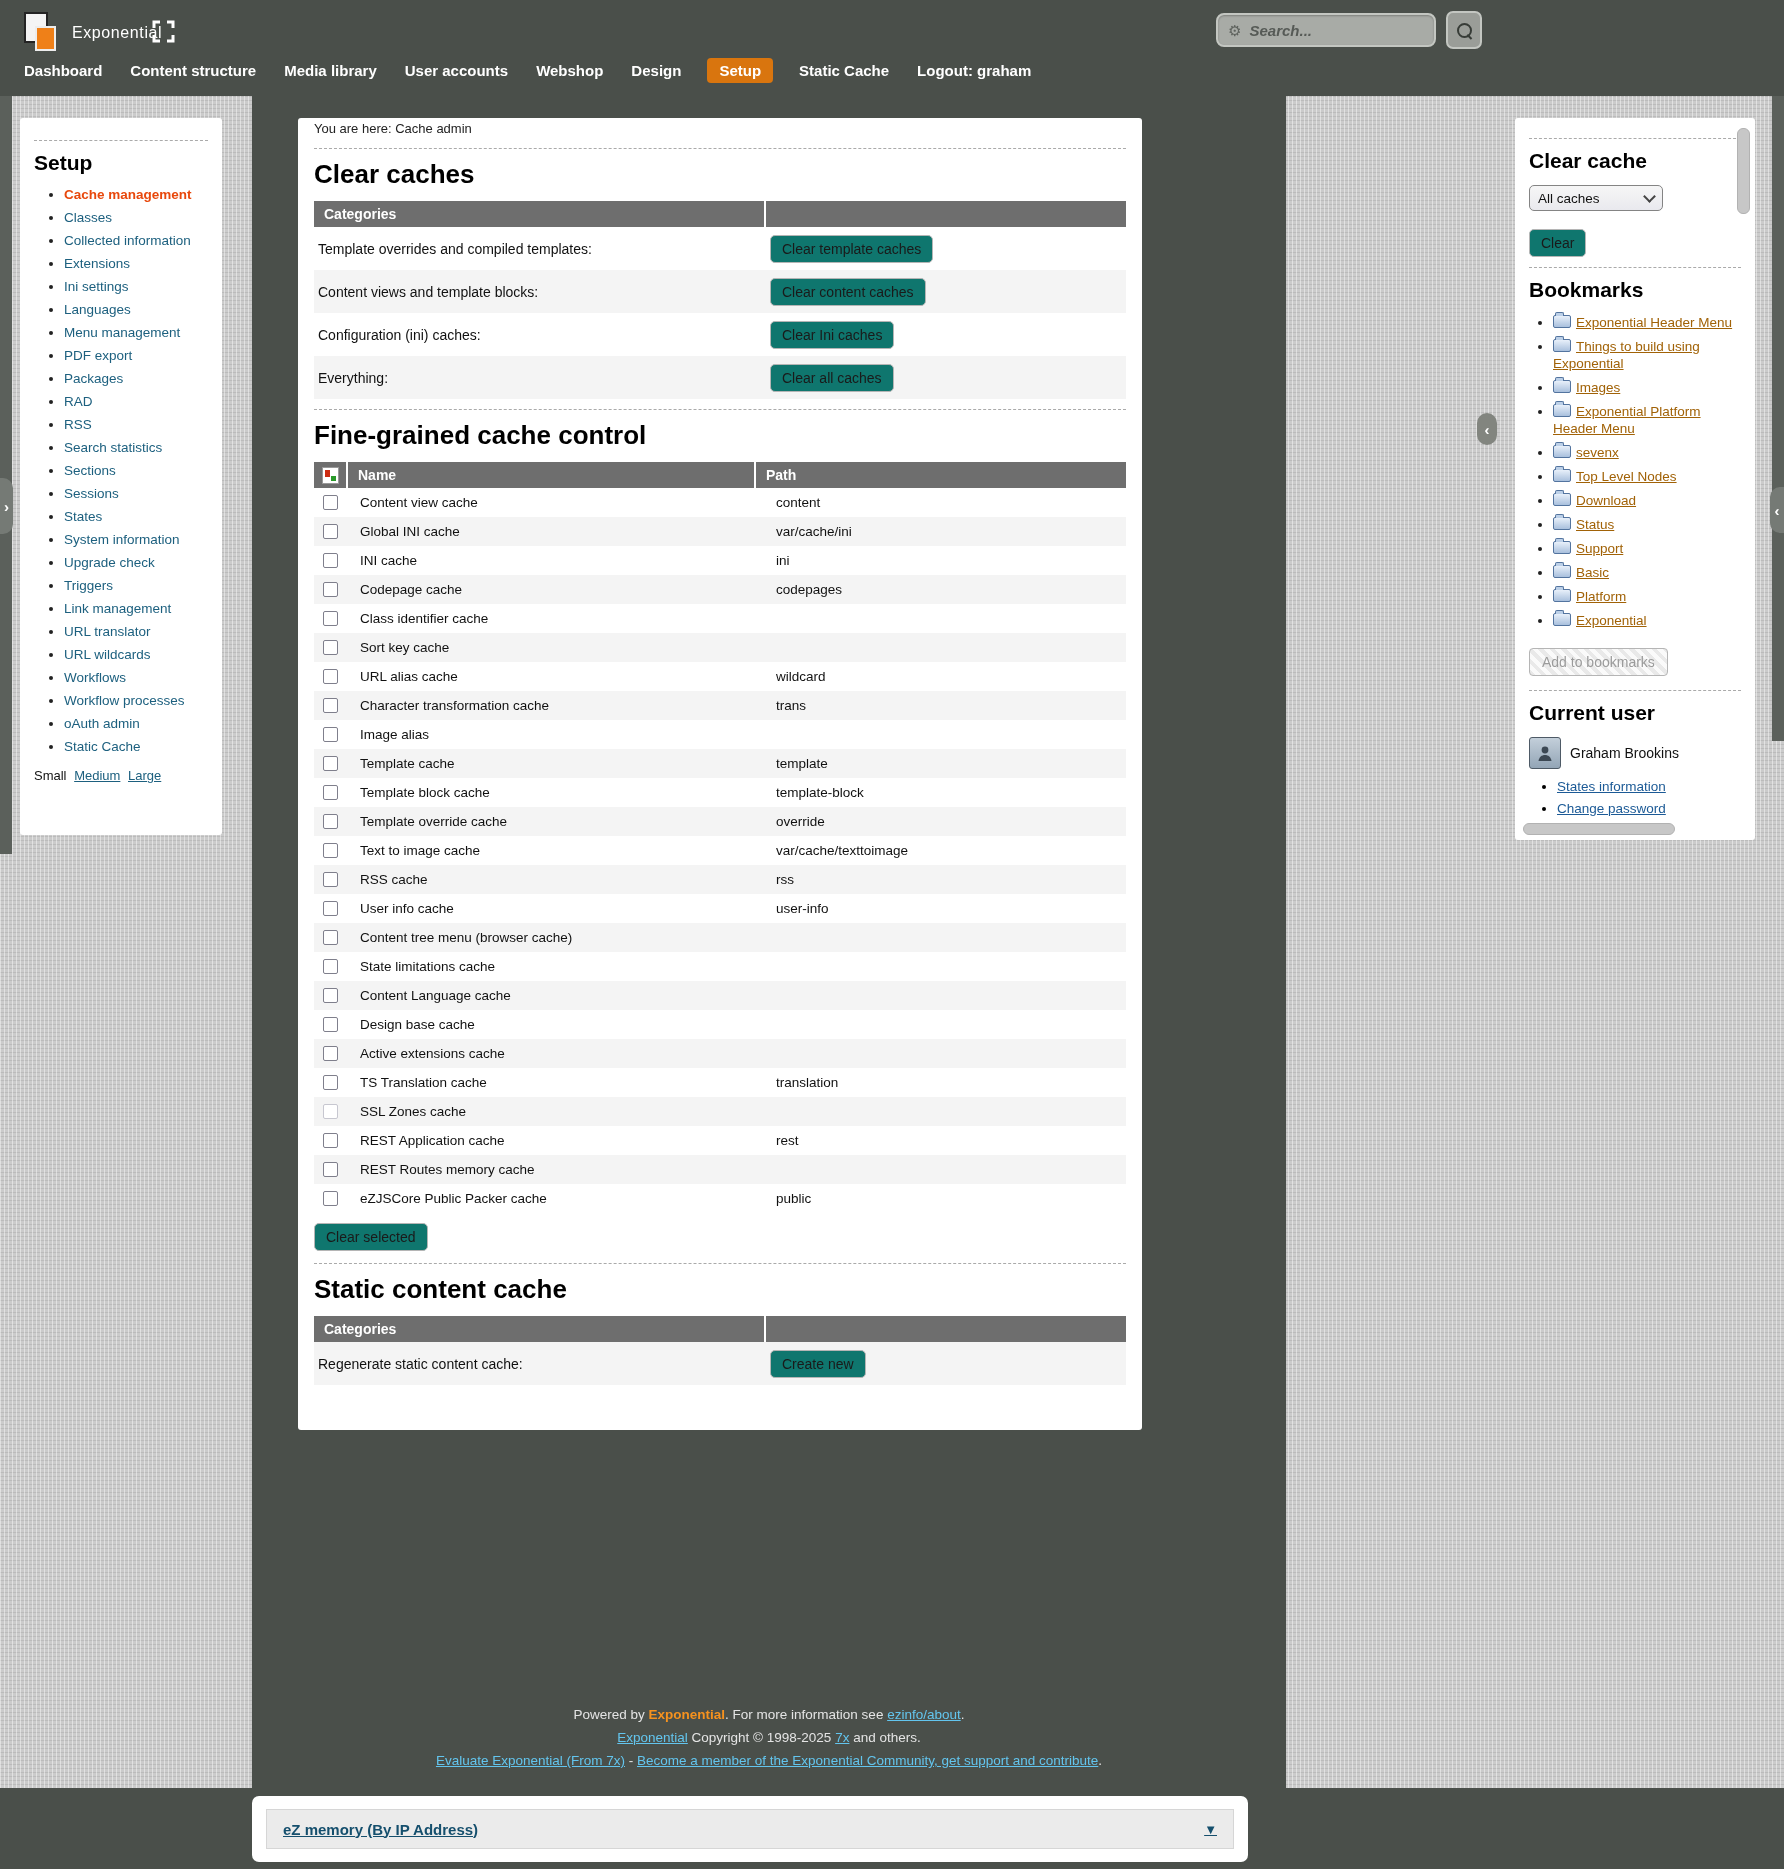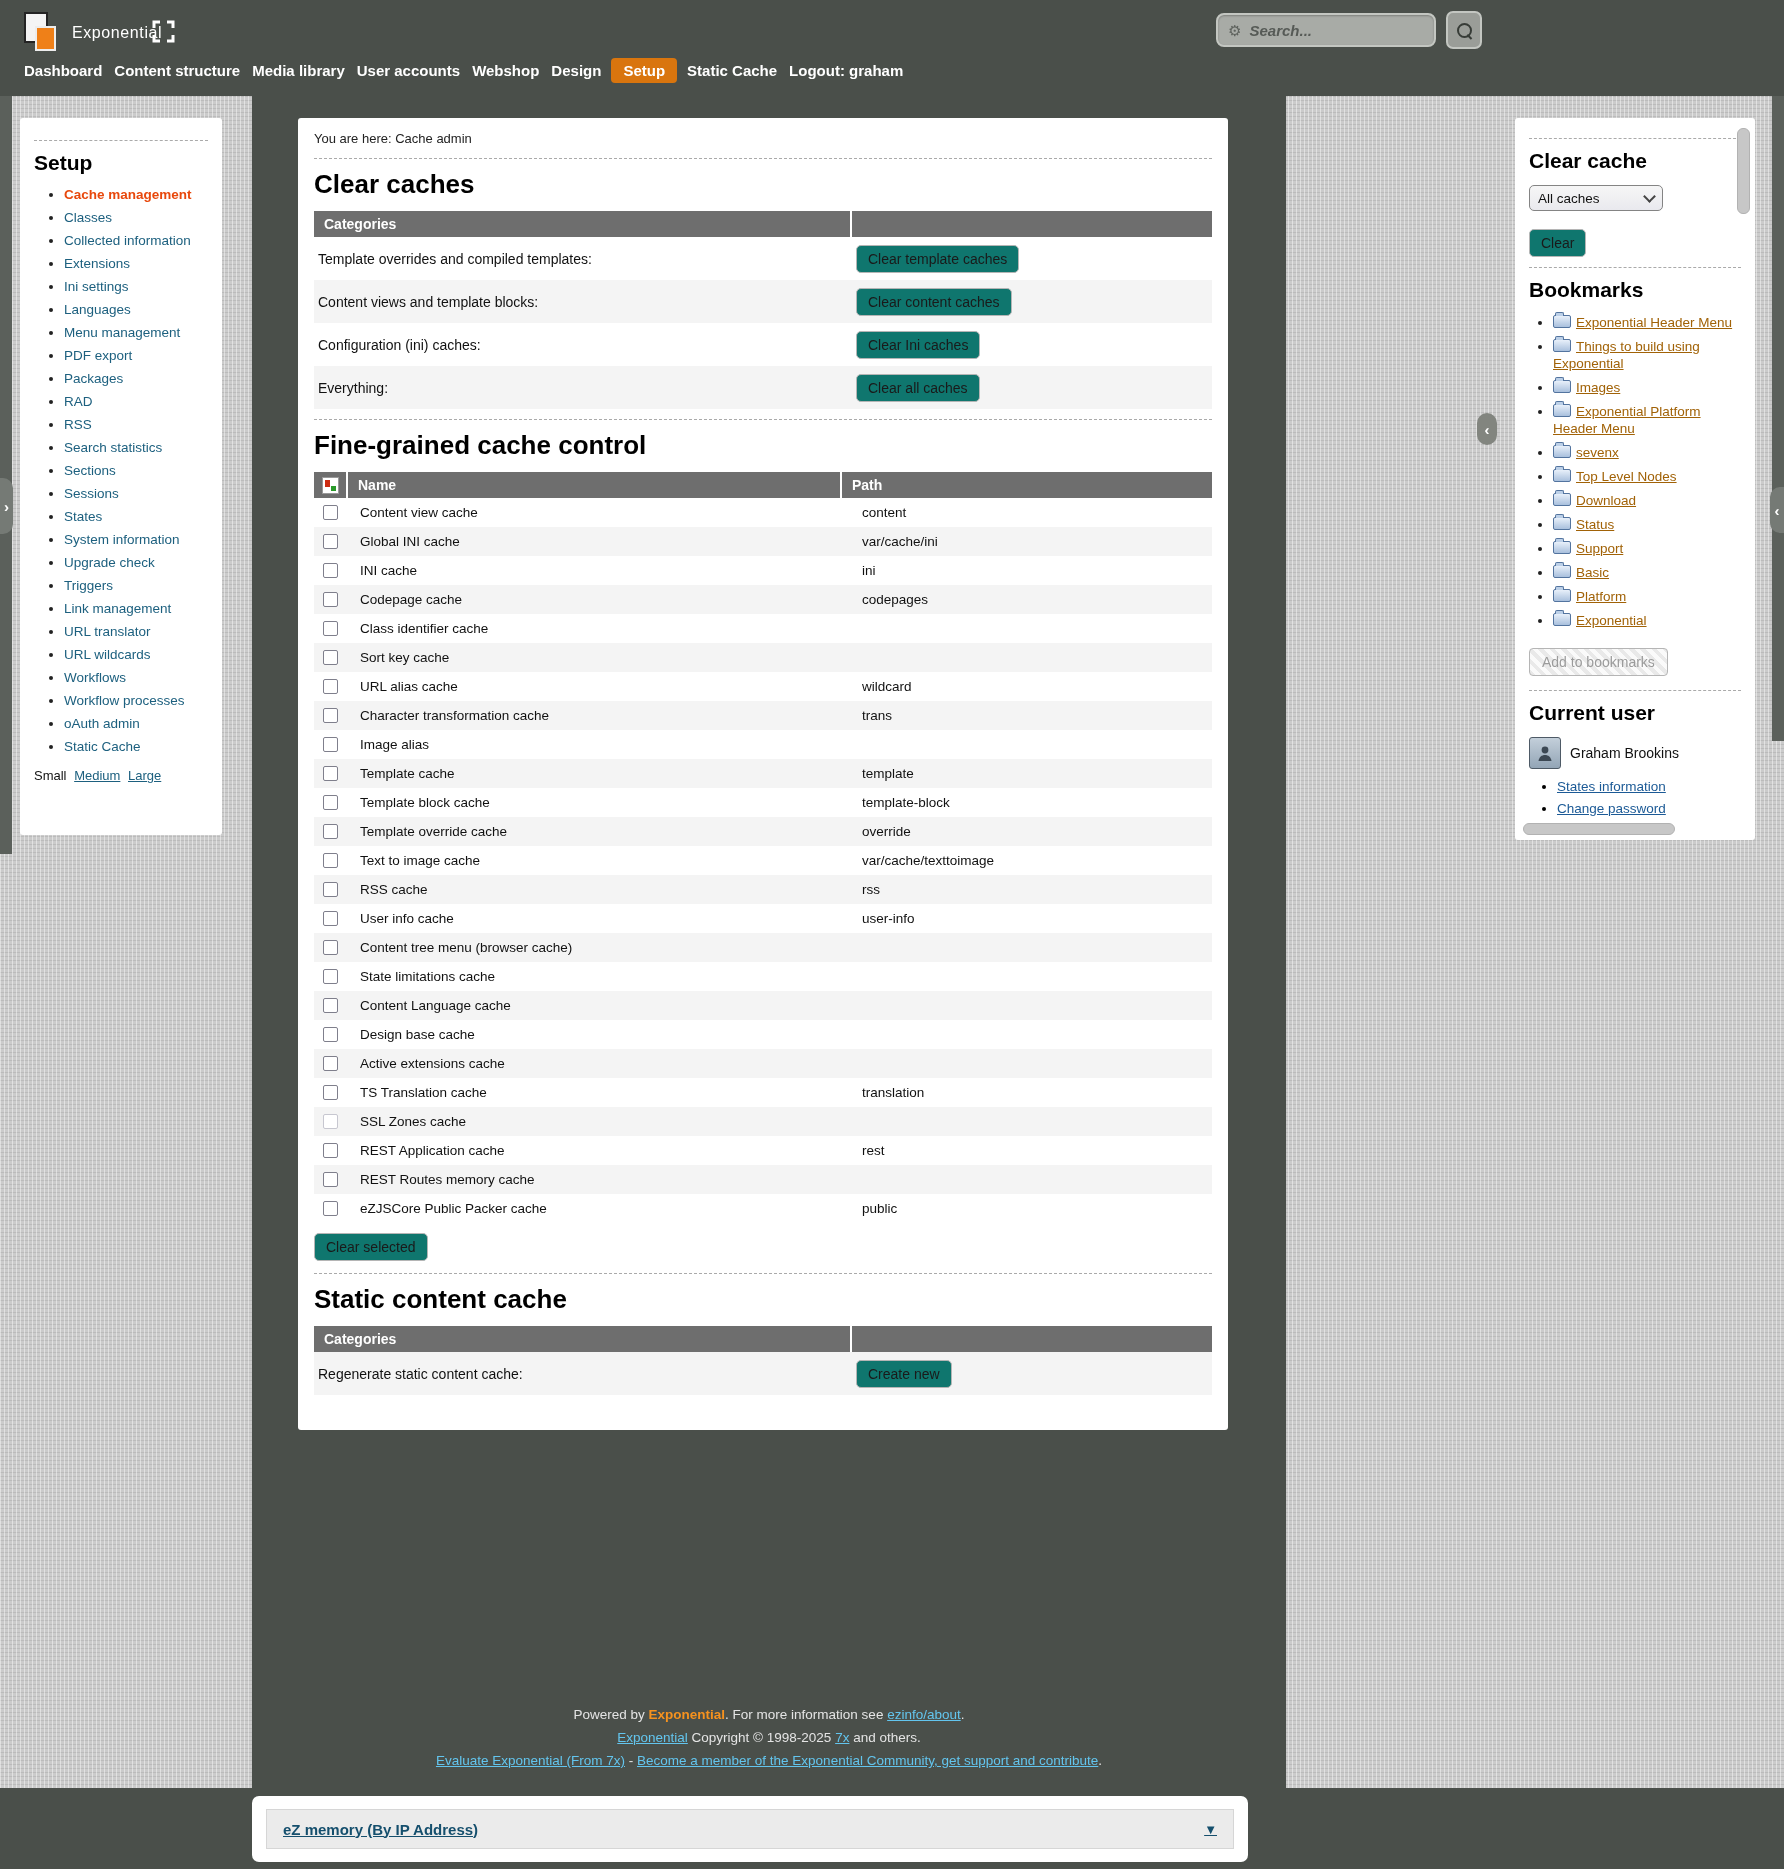"Dashboard" #nav { gap: 8px -> 24px }
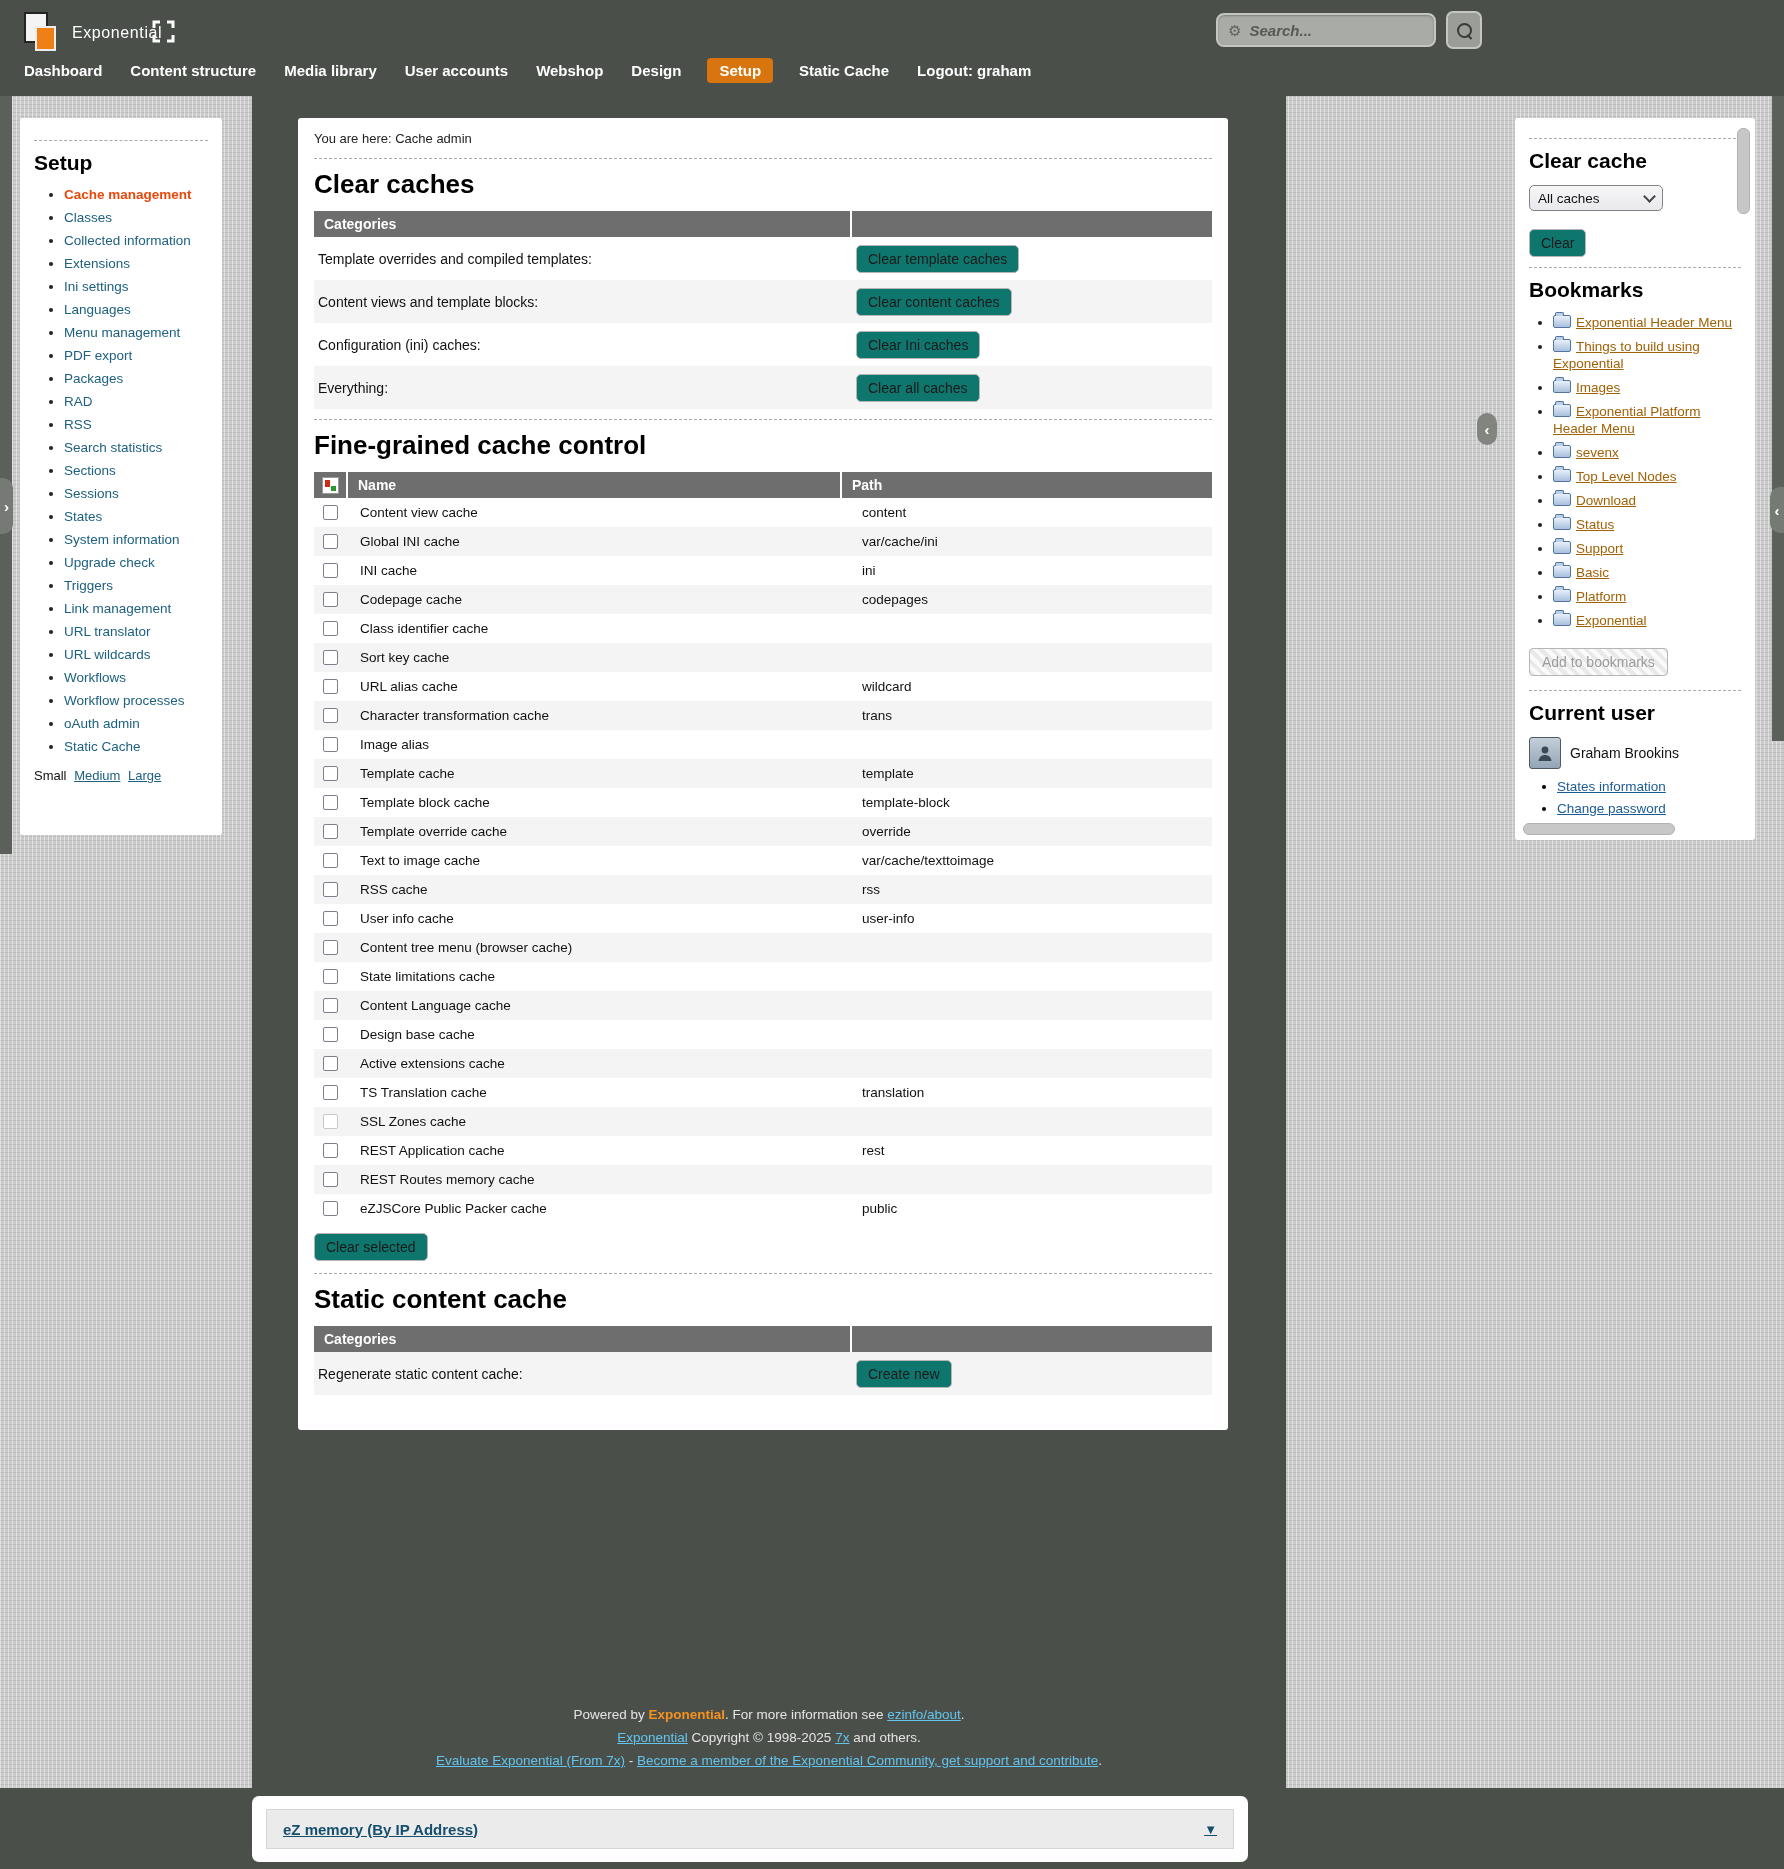"You are here: Cache admin" #main-panel { padding: 12px 16px -> 2px 16px; width: 930px -> 844px }
